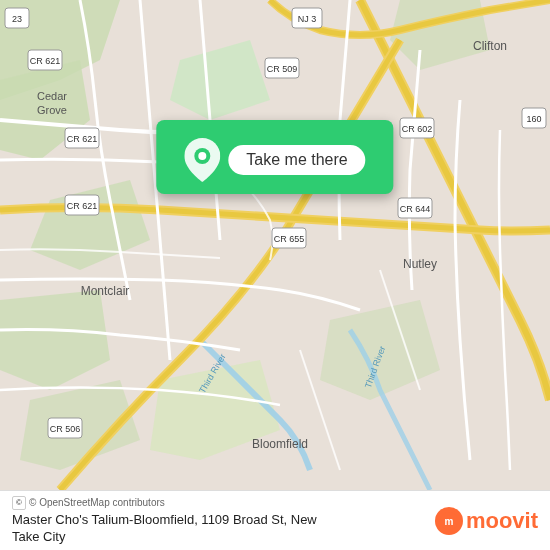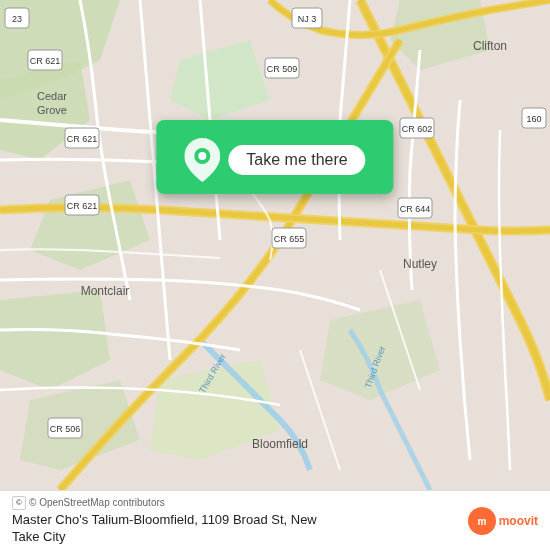"moovit" #moovit-text { font-size: 12px -> 22px }
